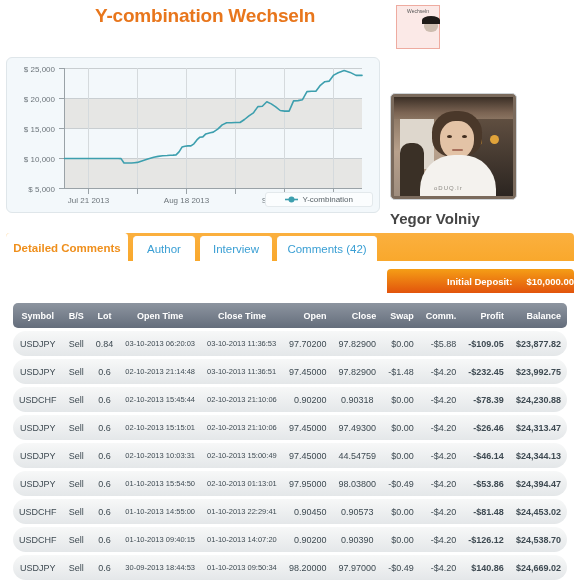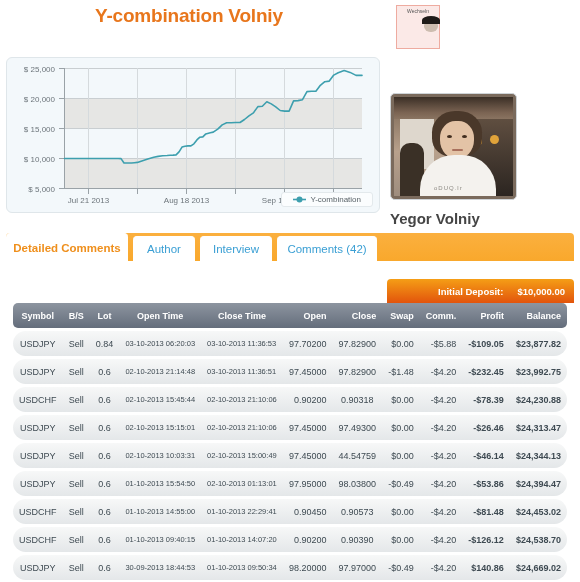"Y-combination Volniy" div.page-title { text: Volniy -> Wechseln }
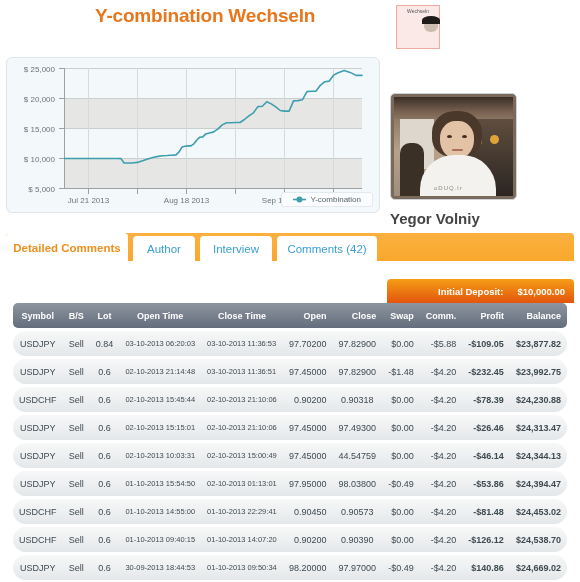"Y-combination" div { padding: 2px 11px -> 2px 19px }
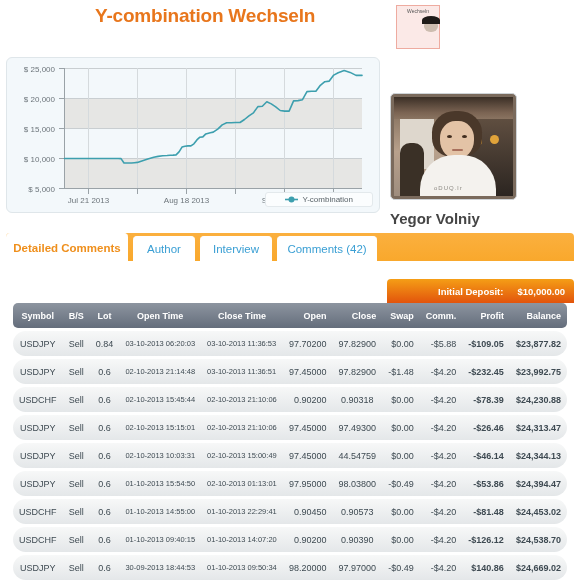"Initial Deposit:" .deposit-ribbon { padding-right: 9px -> none; top: 279px -> 269px }
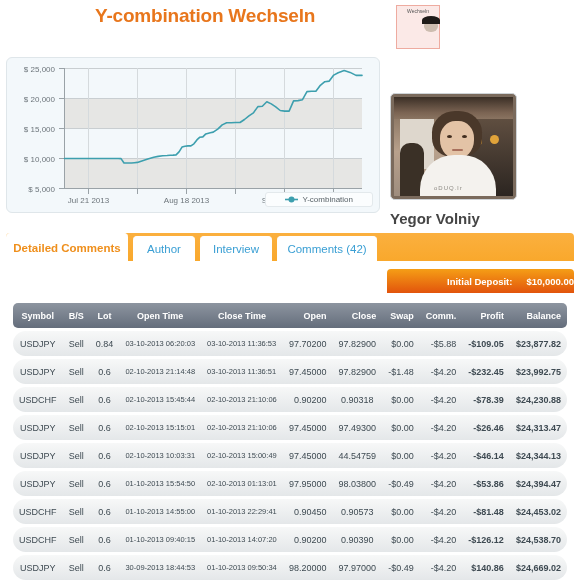"03-10-2013 06:20:03" .c-otime { text-align: right -> center }
